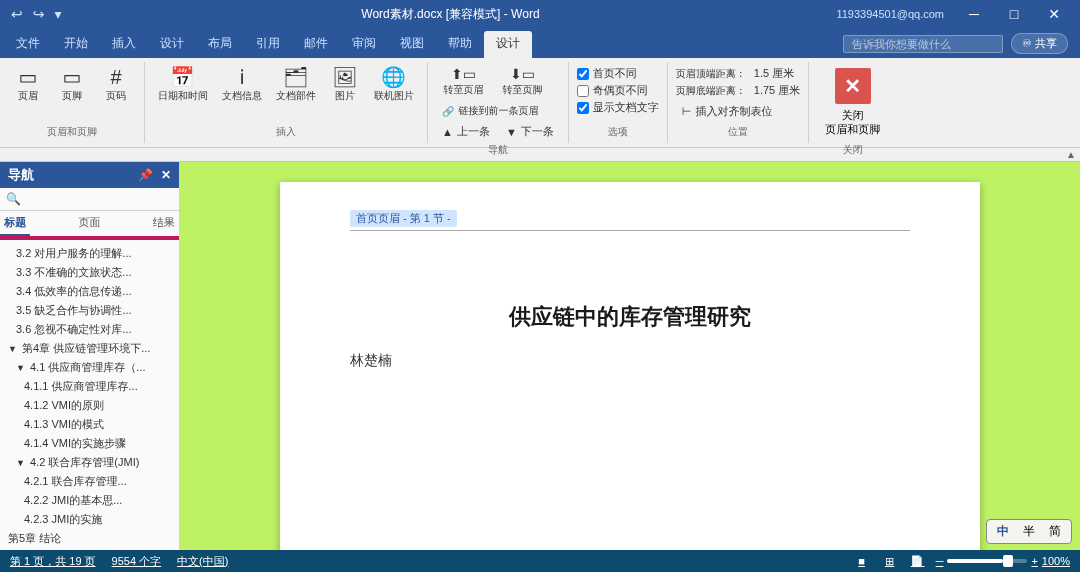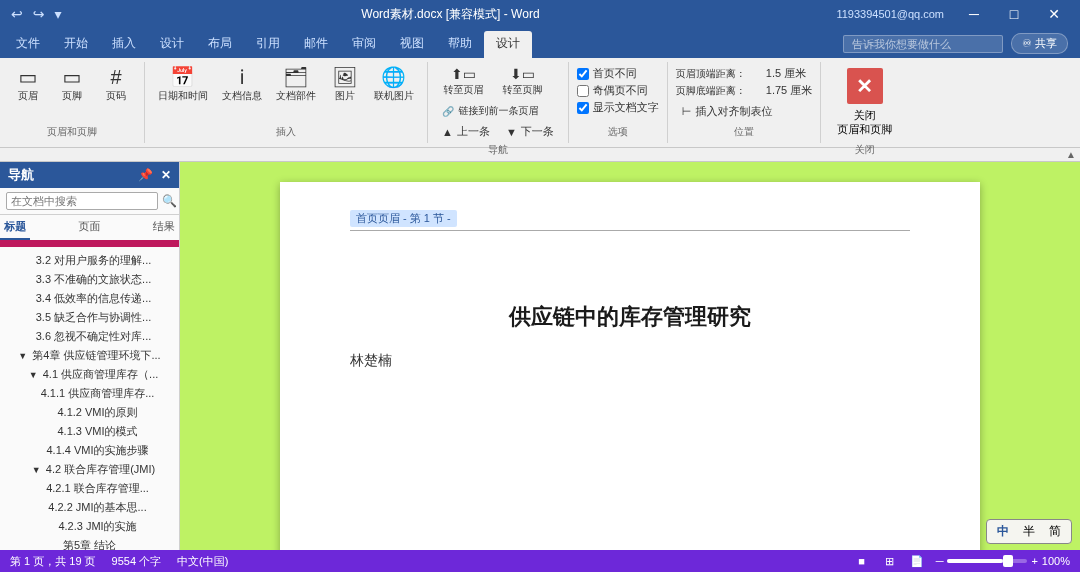"页眉顶端距离：" .position-item { gap: 20px -> 8px }
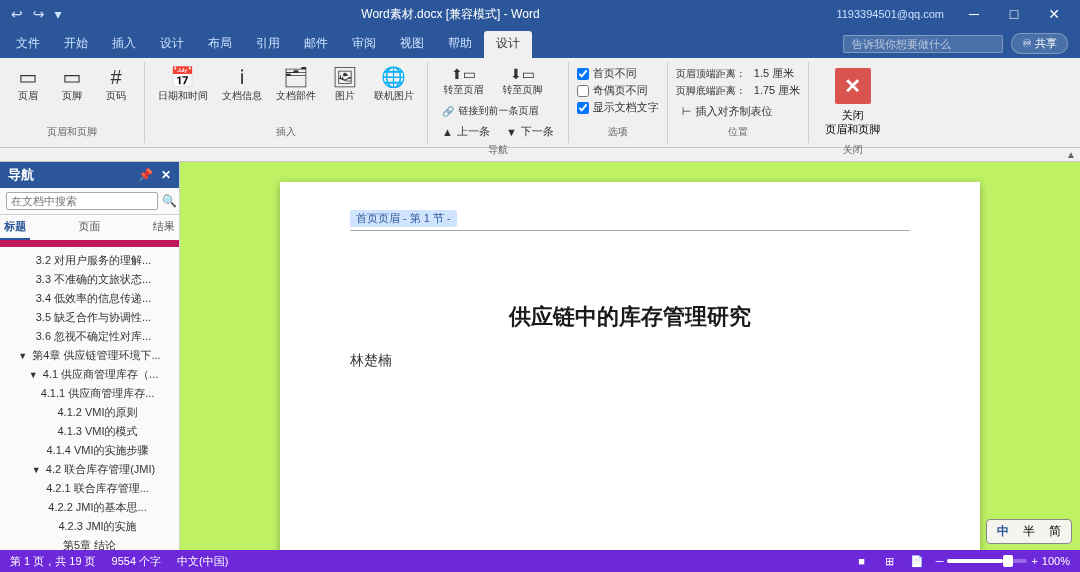"在文档中搜索" input { html: <input> -> none }
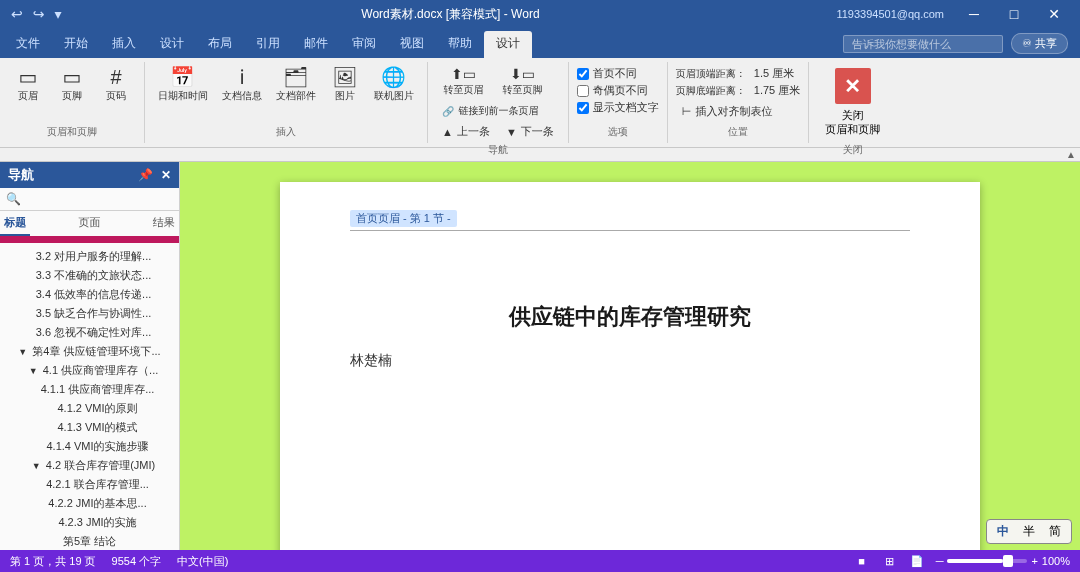"标题" #nav-tabs { border-bottom: 7px solid #be185d -> 4px solid #be185d }
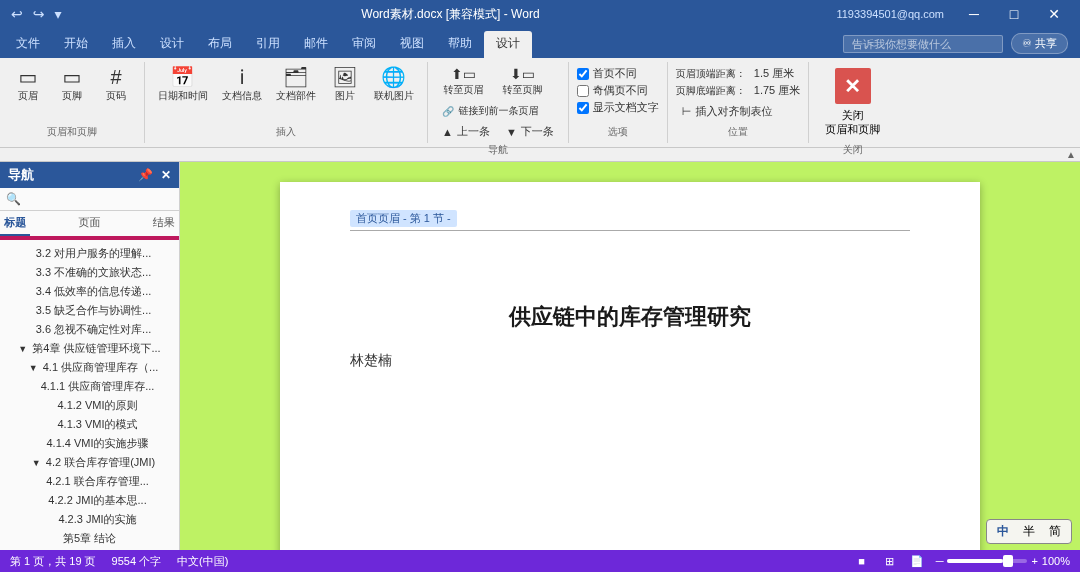"3.2 对用户服务的理解..." .nav-item { text-align: center -> none }
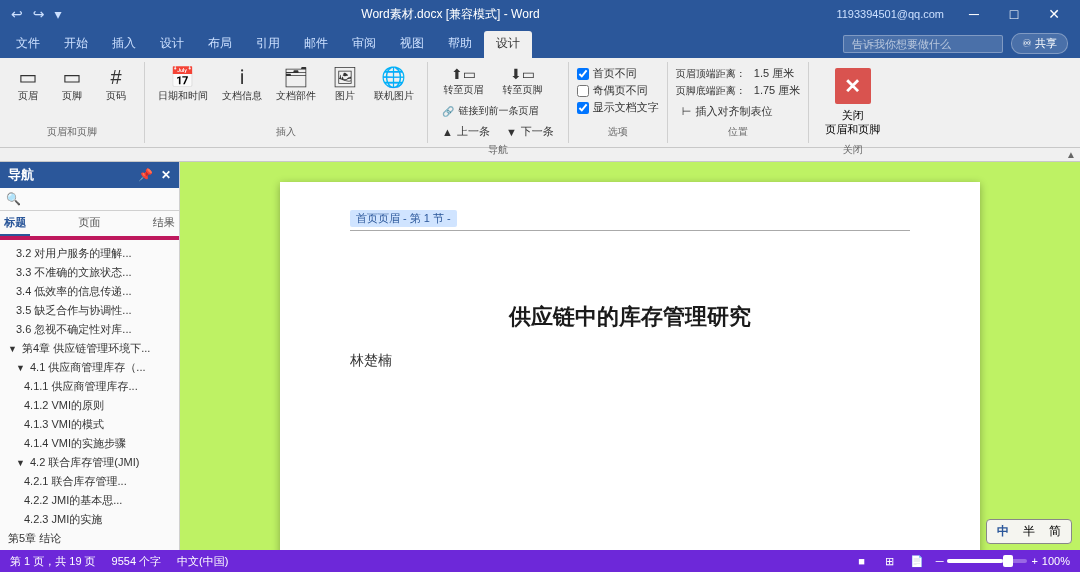"第 1 页，共 19 页" #status-bar { background: #6d28d9 -> #0c4a6e; text-decoration: none -> underline }
